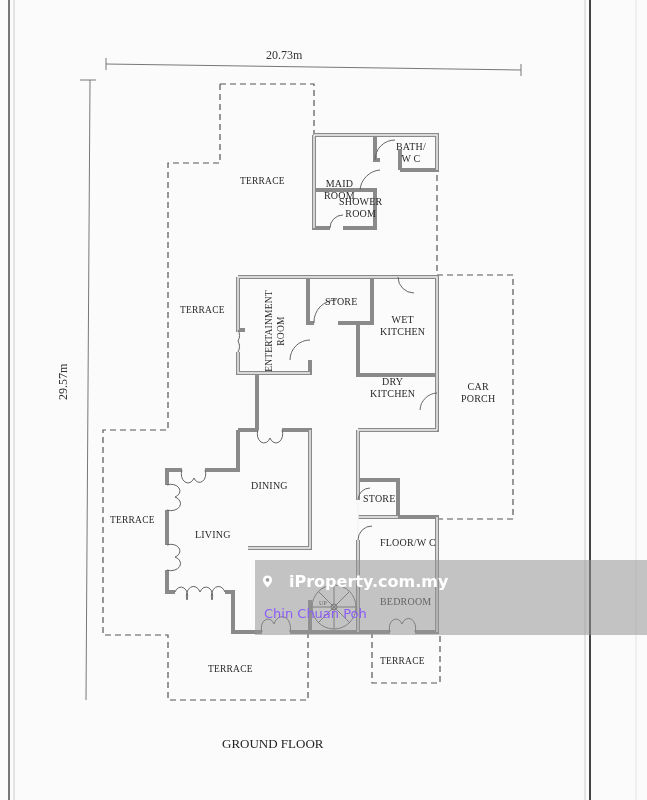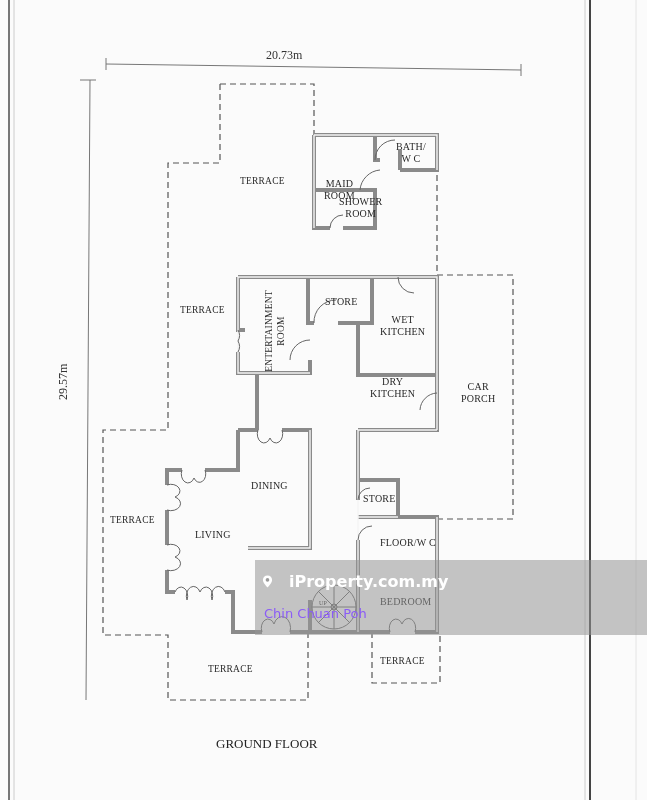"GROUND FLOOR" div.title { left: 216px -> 222px }
